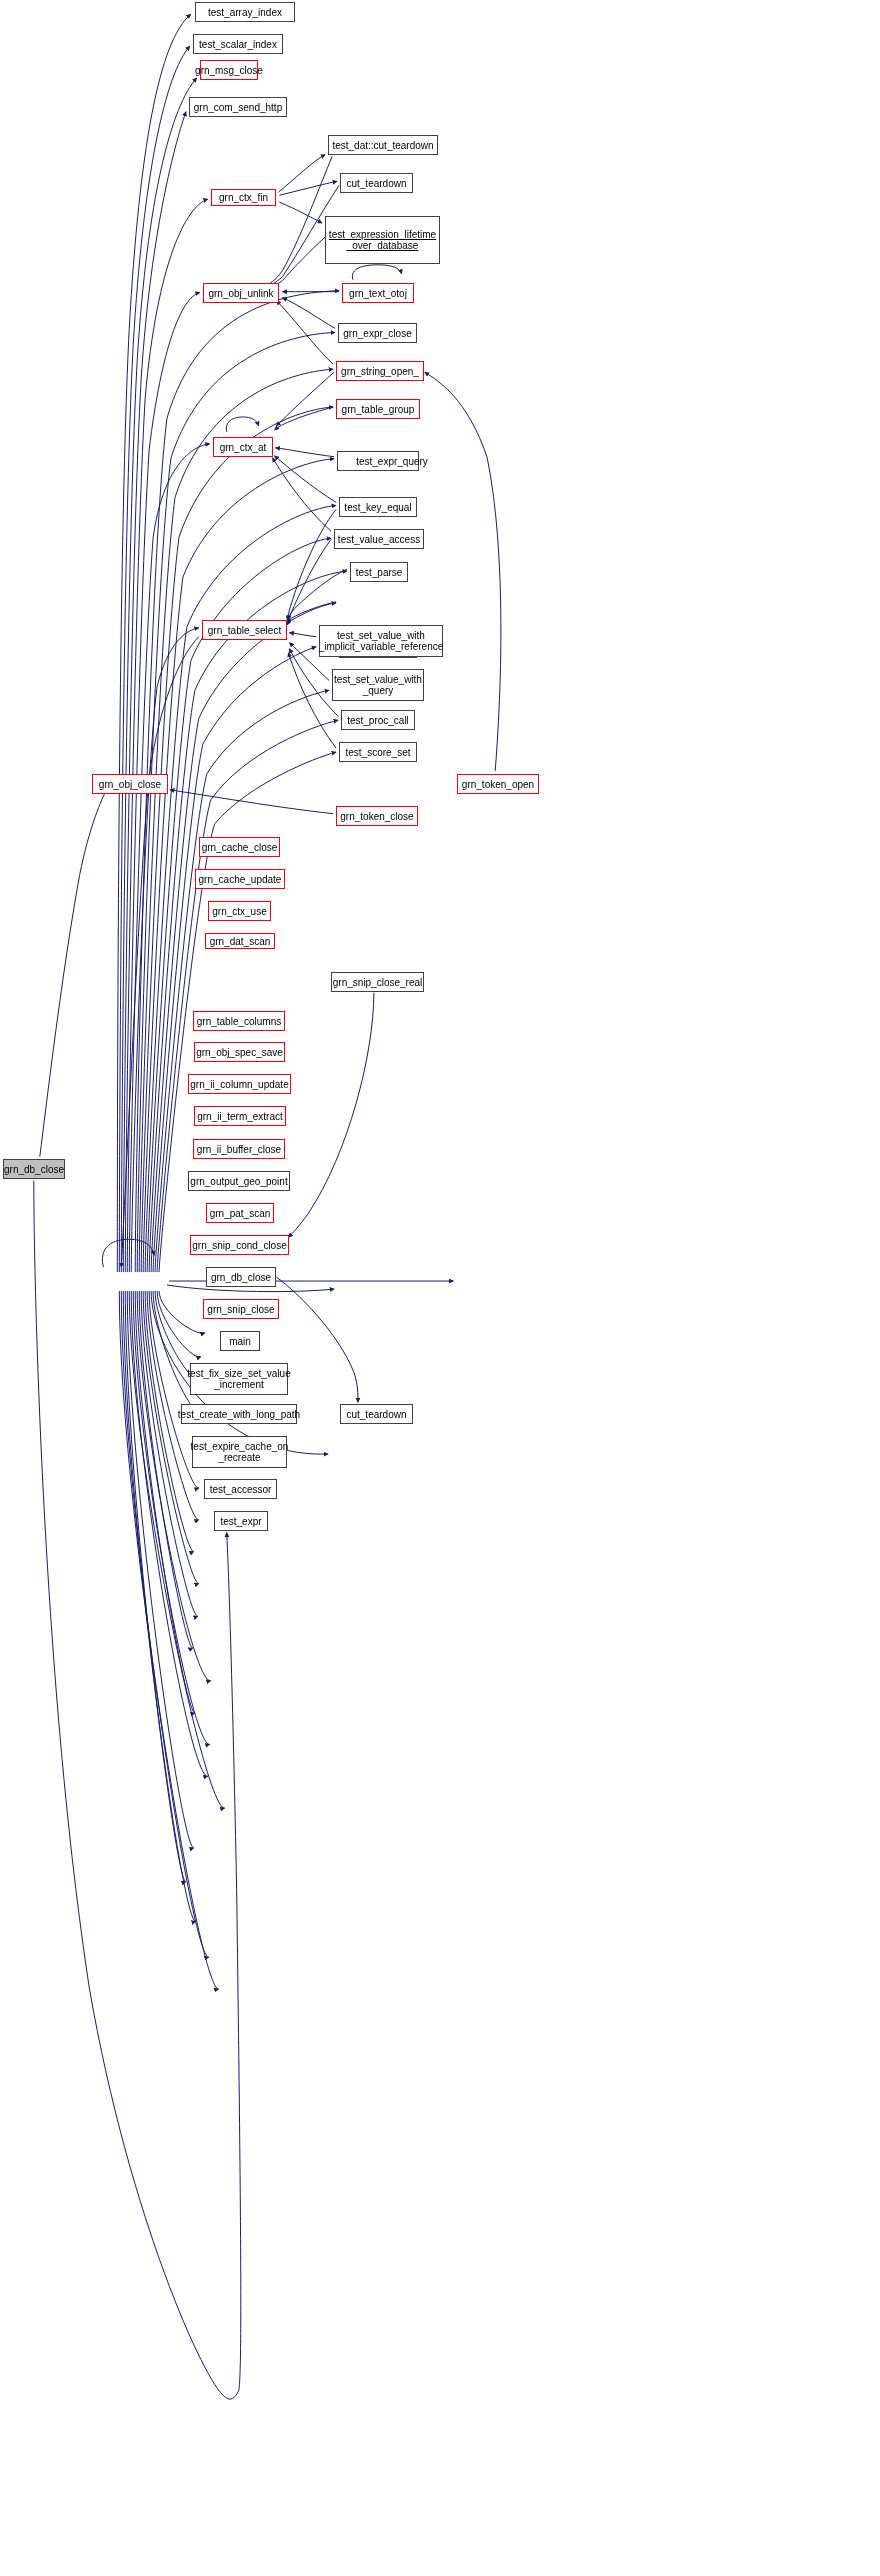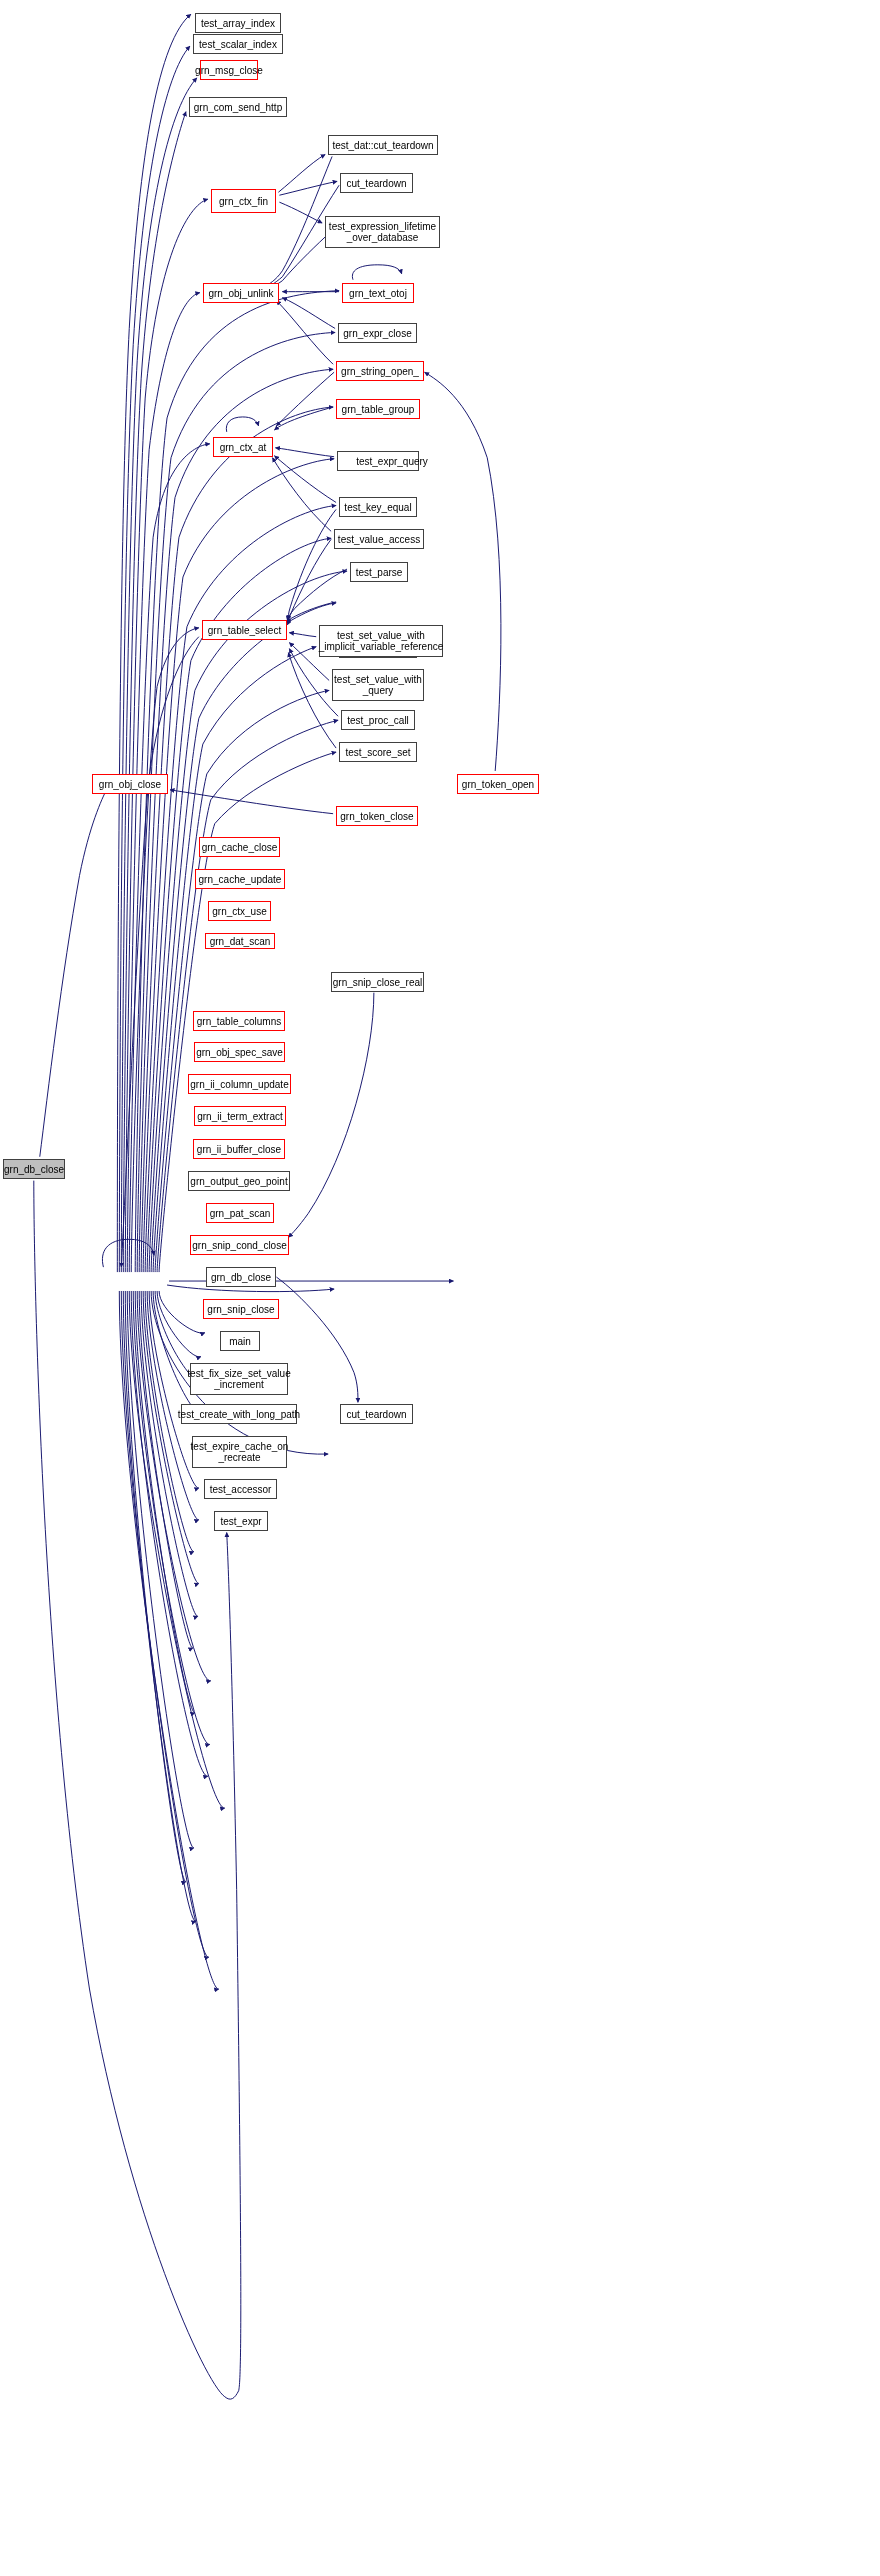"test_array_index" div.node { top: 13px -> 2px; width: 86px -> 100px }
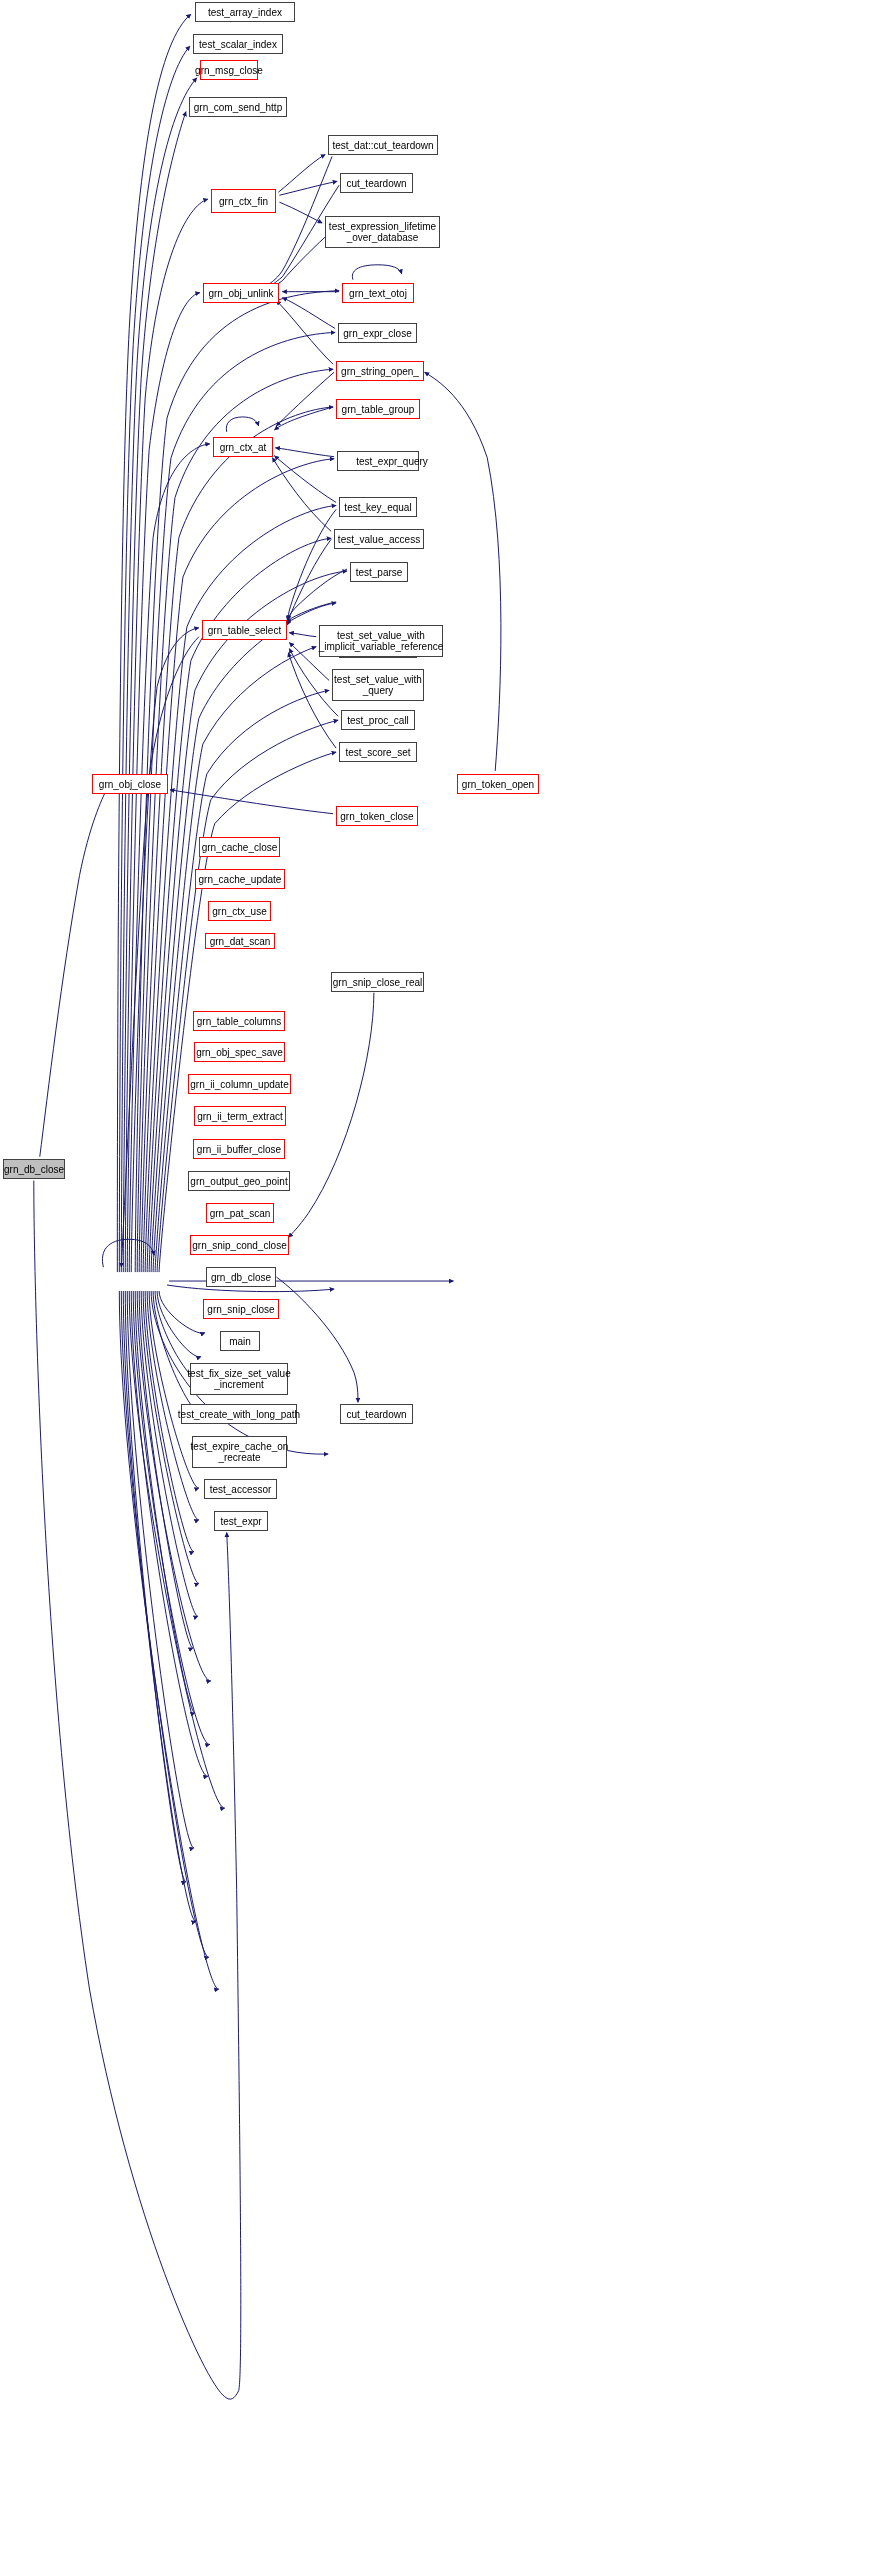"grn_ctx_fin" div.node { height: 24px -> 17px }
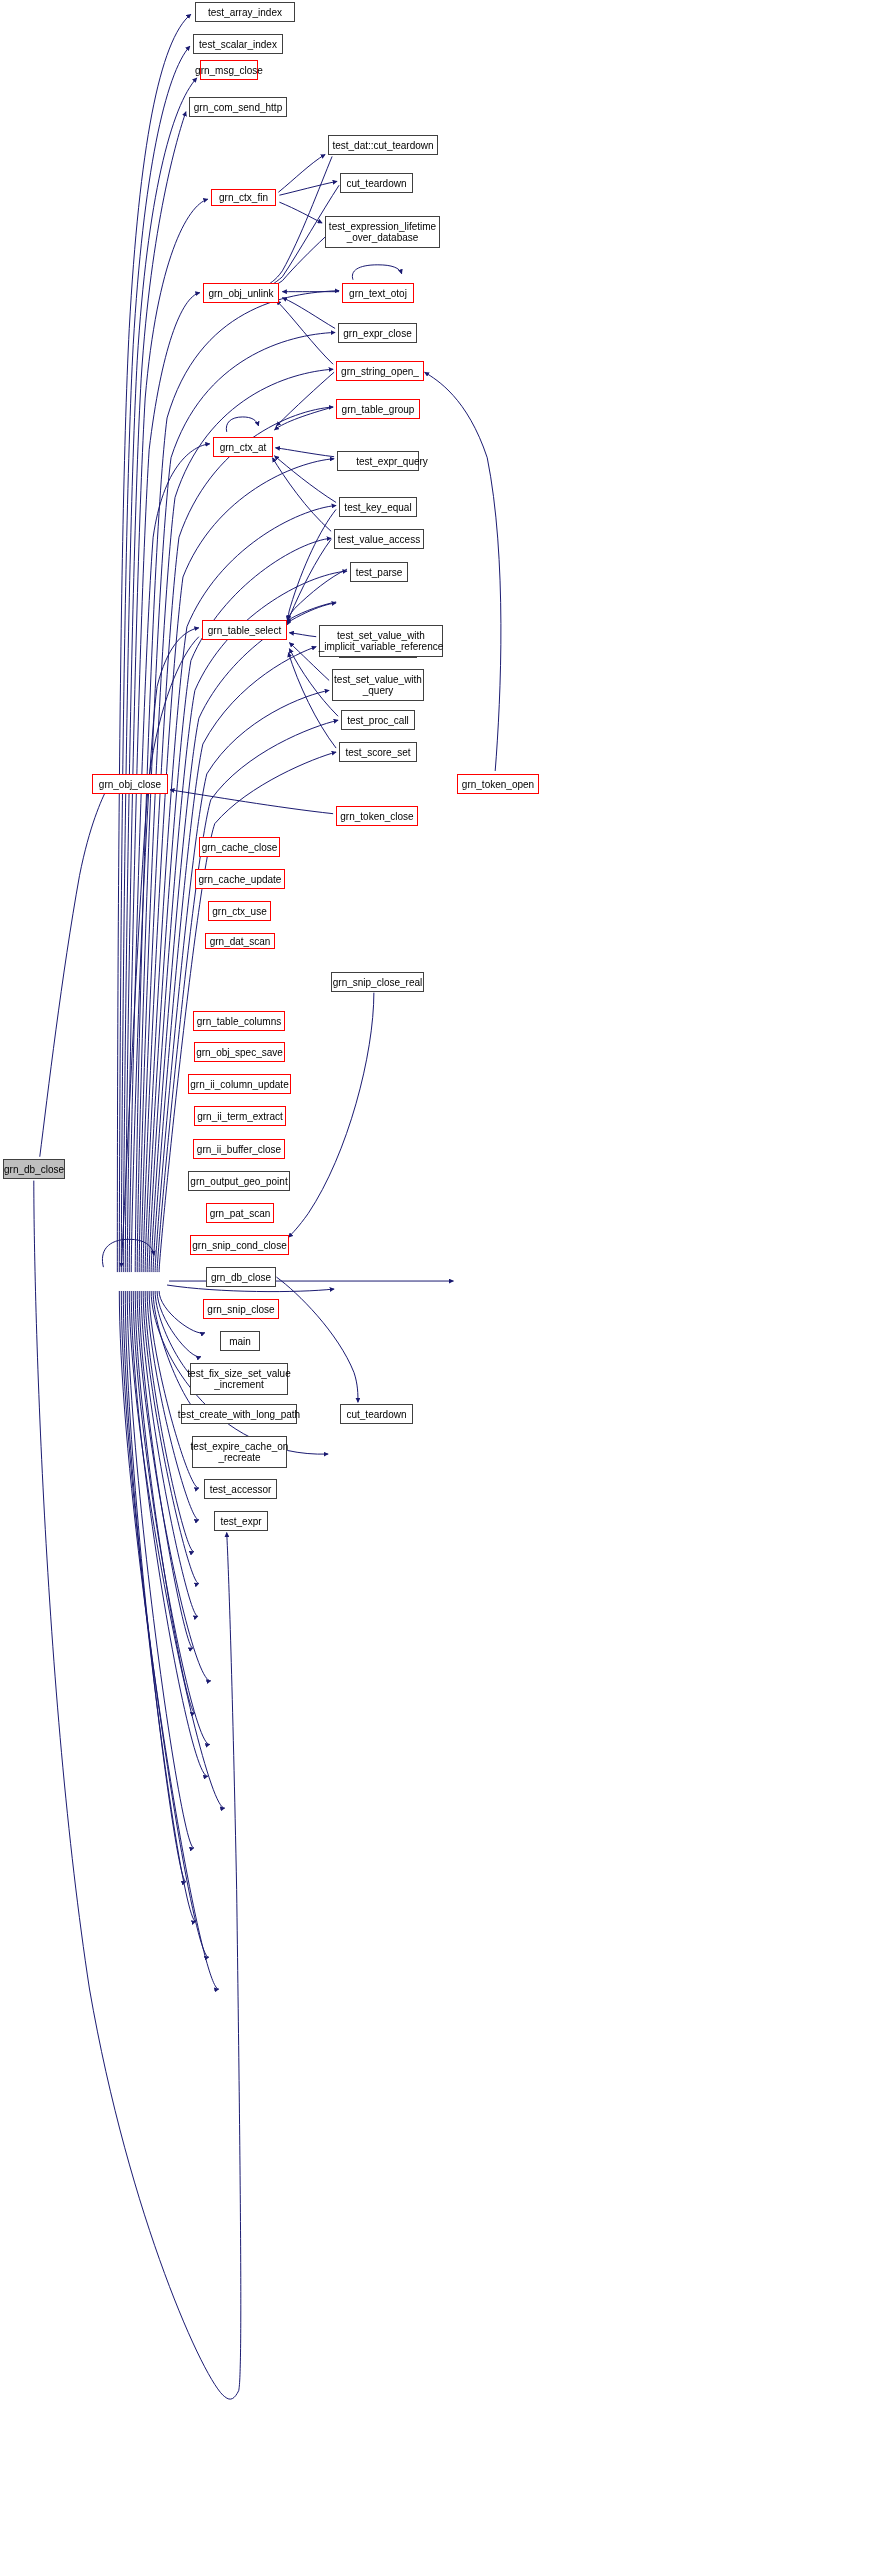"test_expression_lifetime" div.node { height: 32px -> 48px; text-decoration: none -> underline }
